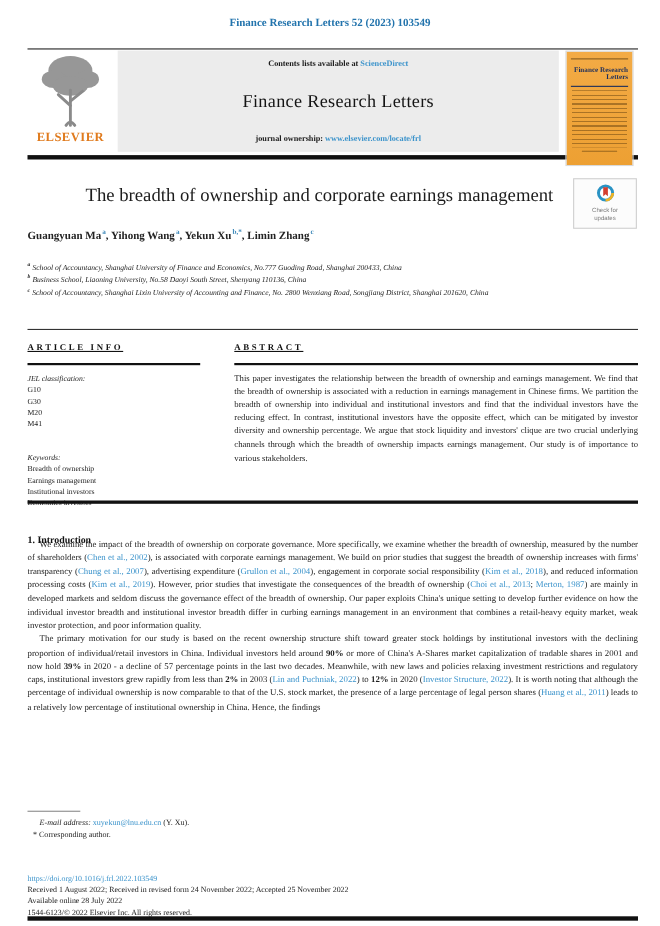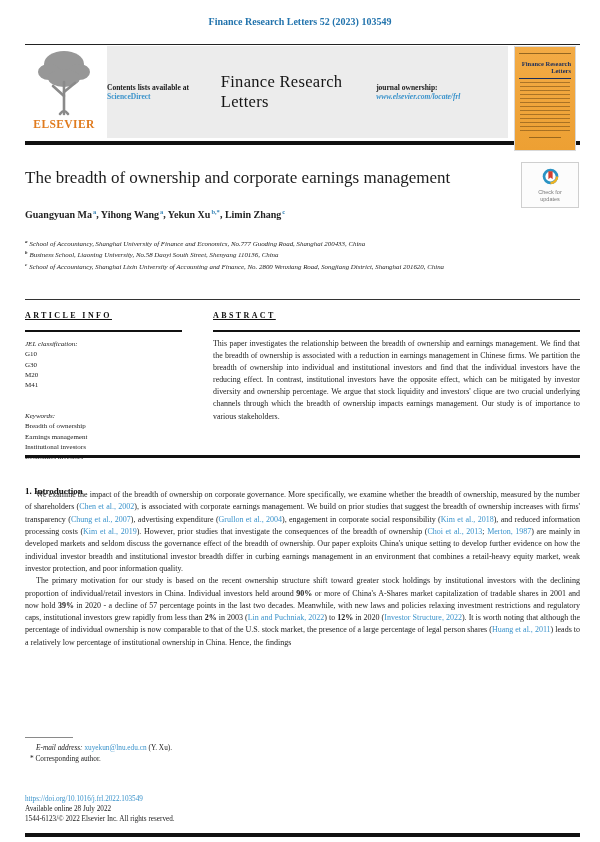"Contents lists available at" #banner-box { flex-direction: row -> column }
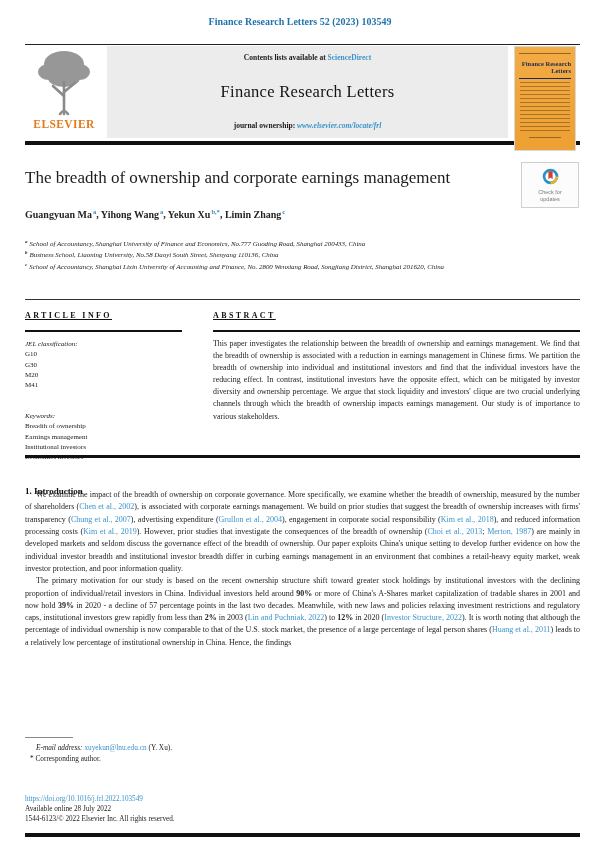"www.elsevier.com/locate/frl" #homepage-line .blue { font-style: italic -> none }
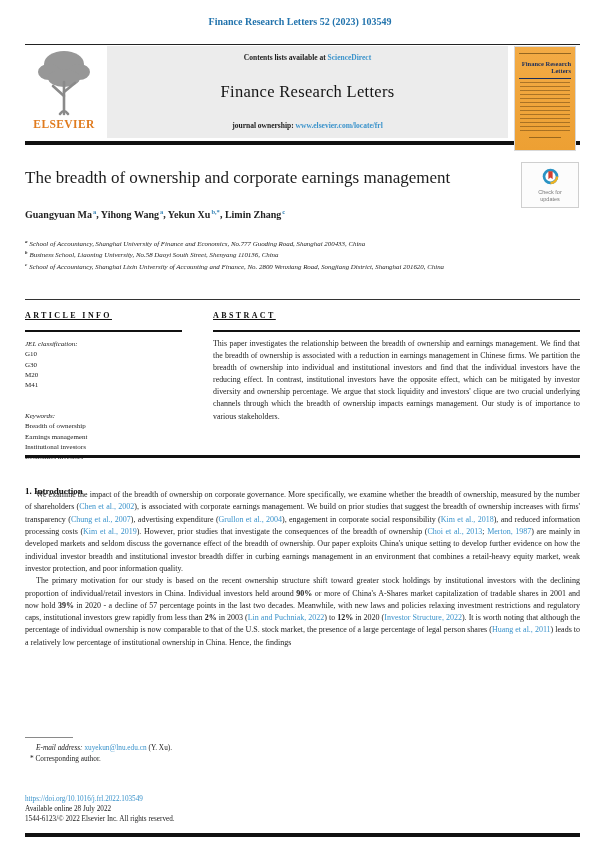"The breadth of ownership and" #article-title { text-align: none -> right }
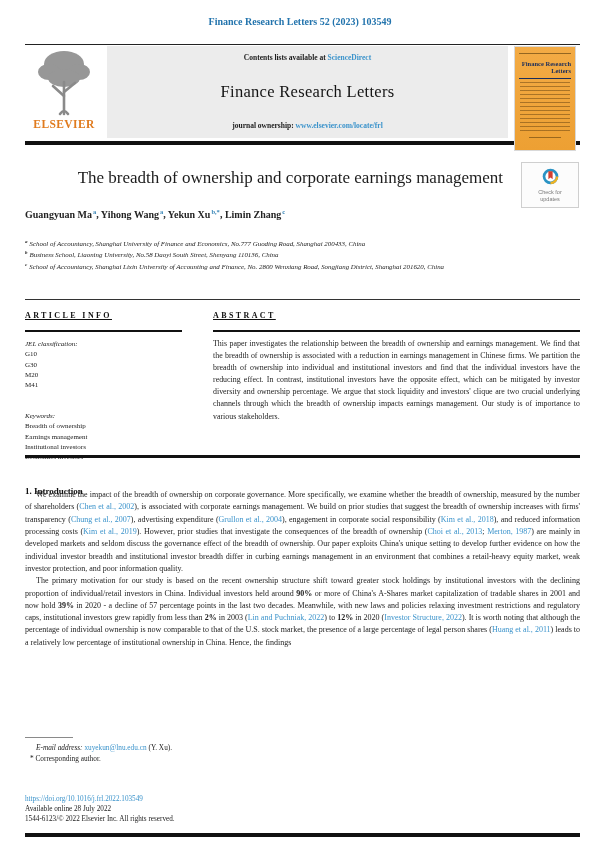"Received 1 August 2022; Received" div { html: none -> <div>Received 1 August 2022; Received in revised form 24 November 2022; Accepted 25 November 2022</div> }
